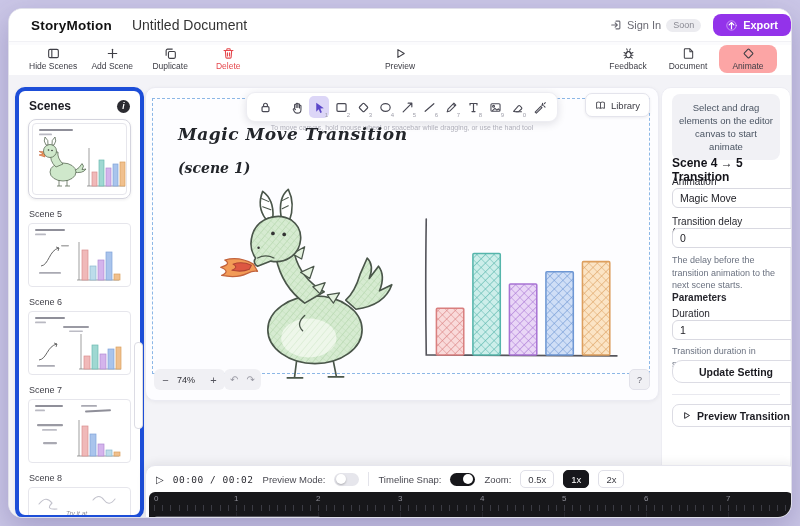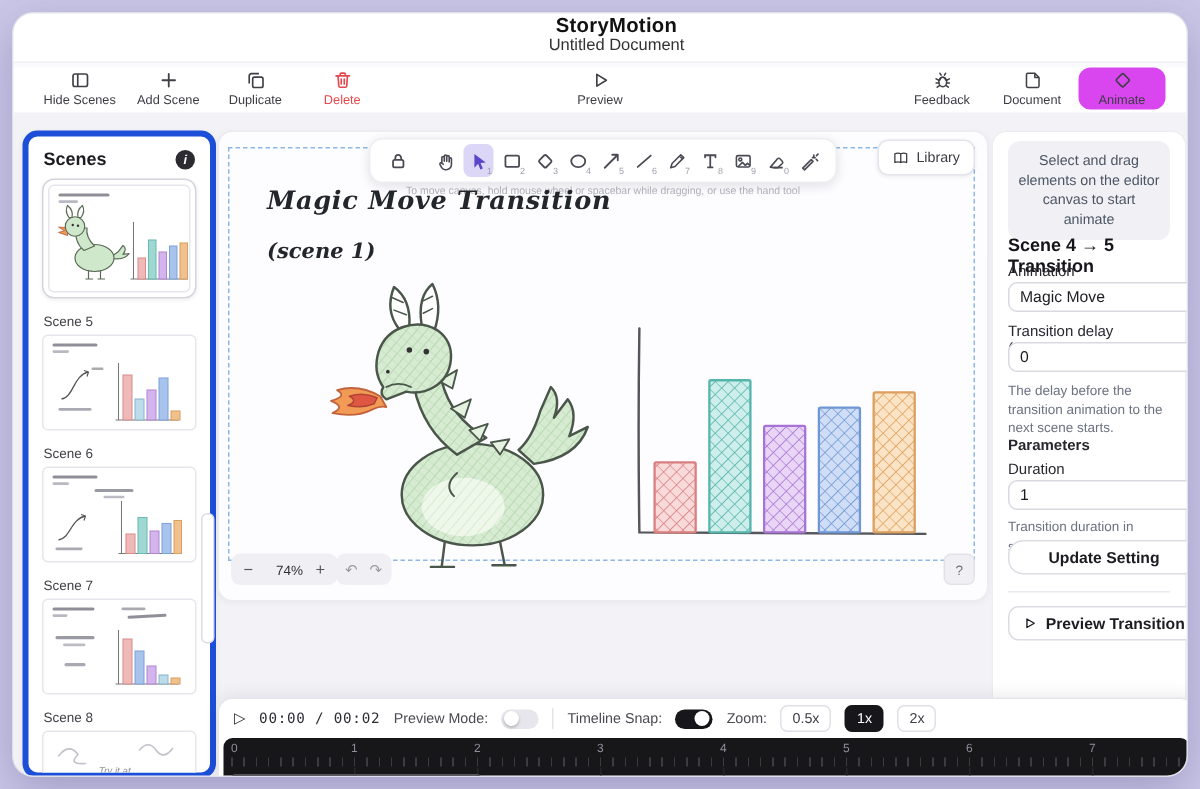"StoryMotion" .hdr { flex-direction: column -> none }
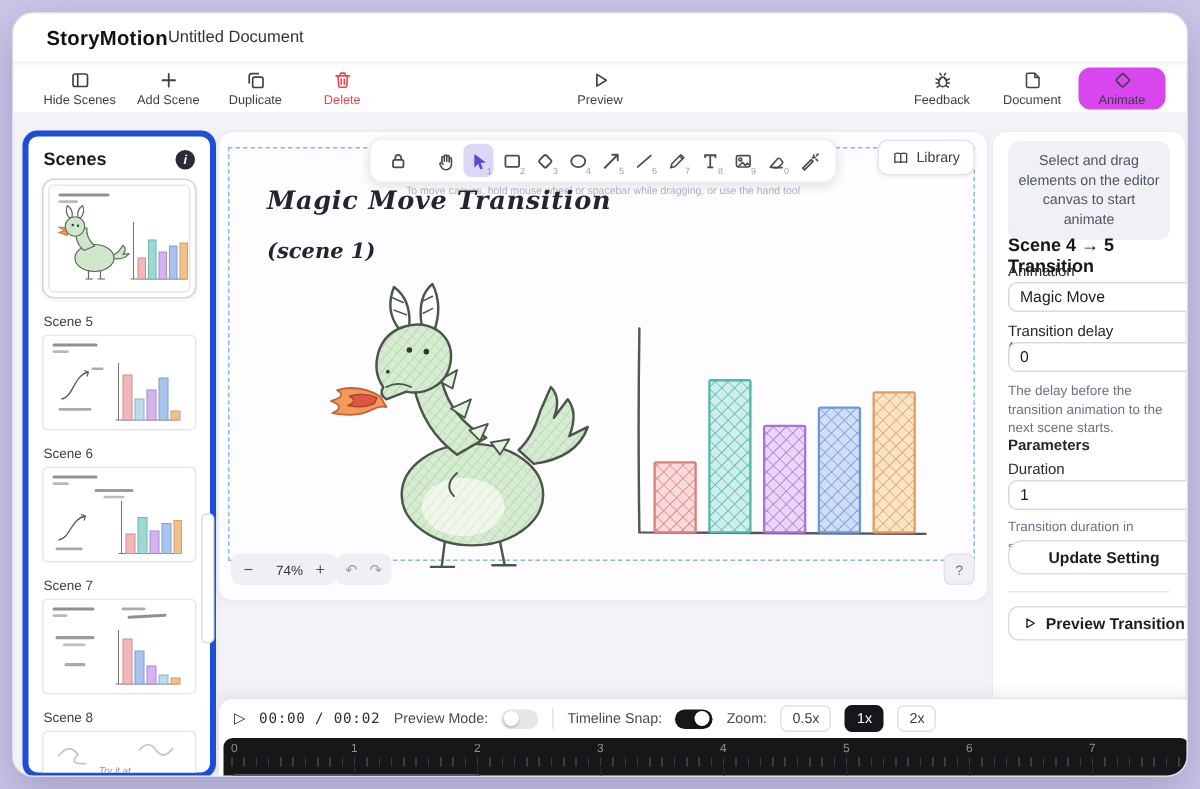"Untitled Document" .docname { font-size: 11px -> 14px; margin-left: 0 -> 20px }
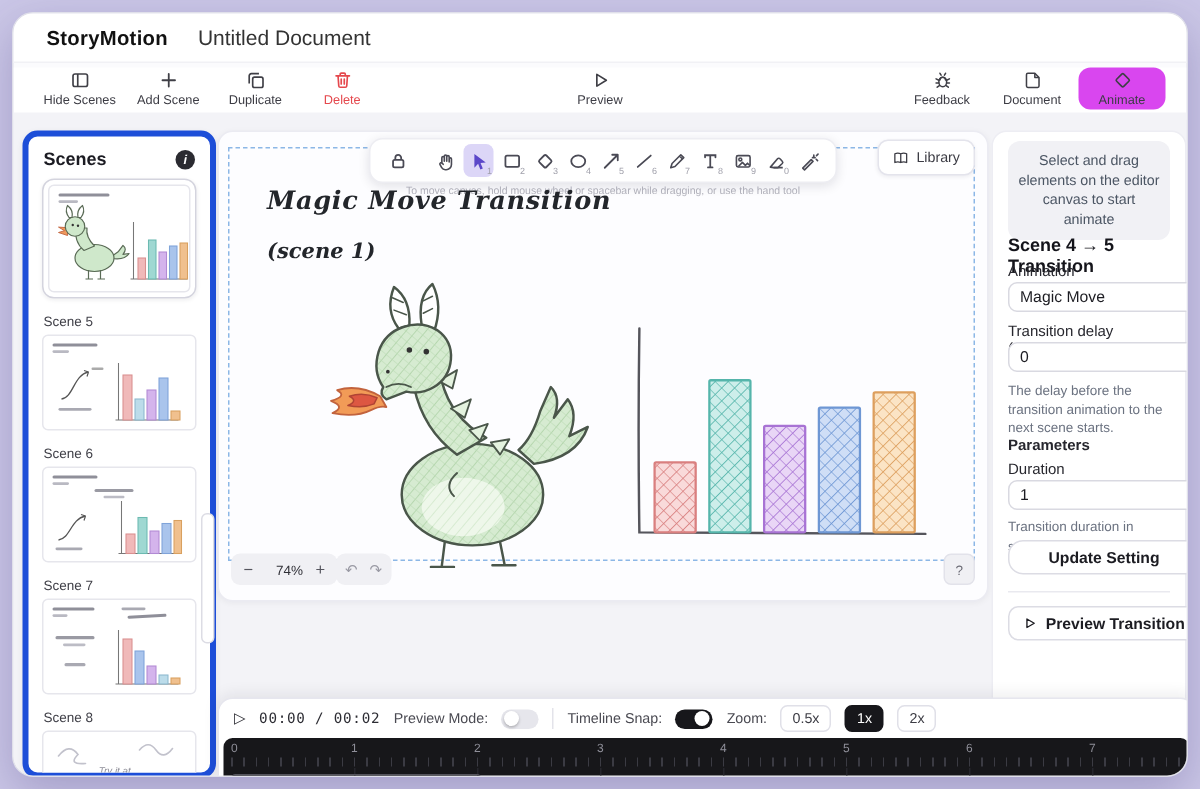"Sign In" div.hdr-right { html: none -> <div> <div> <svg> <path></path> </svg> <span>Sign In</span> <span>Soon</span> </div> <button> <svg> <path></path> <circle></circle> </svg> <span>Export</span> </button> </div> }
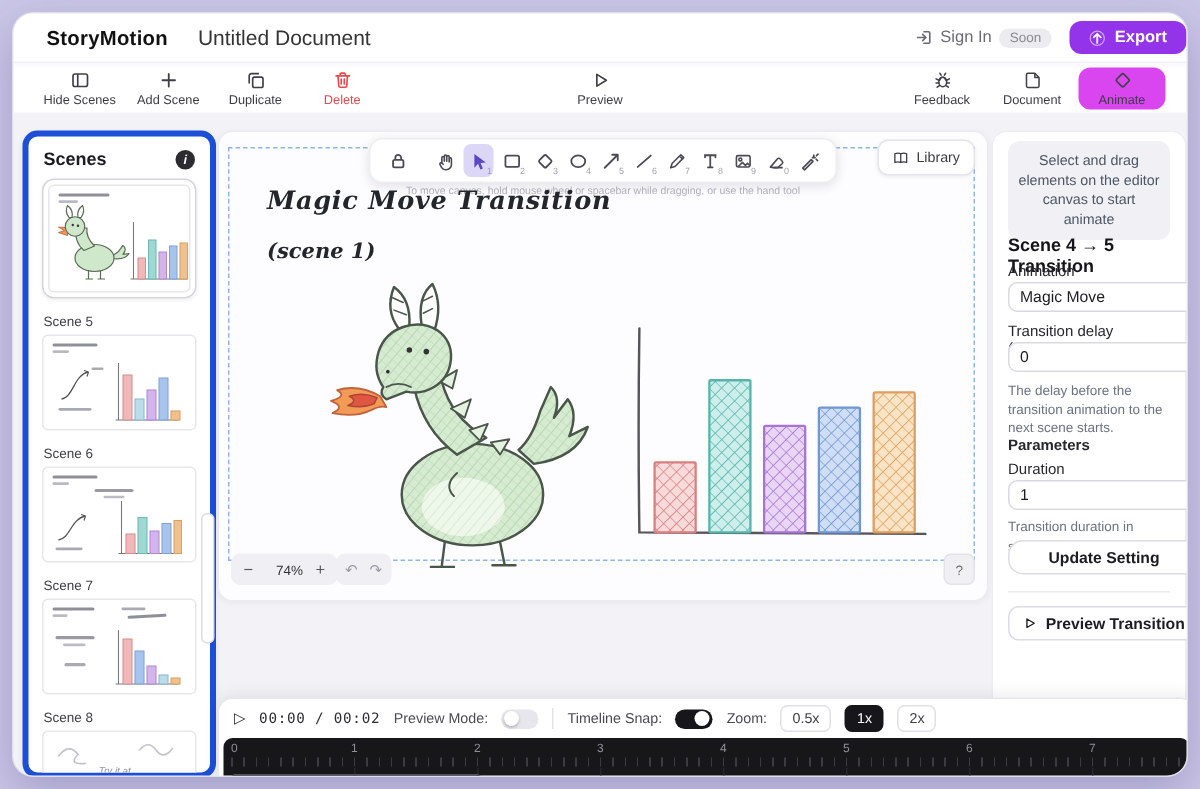"Animate" .tb-item.active { background: #d946ef -> #fca5a5 }
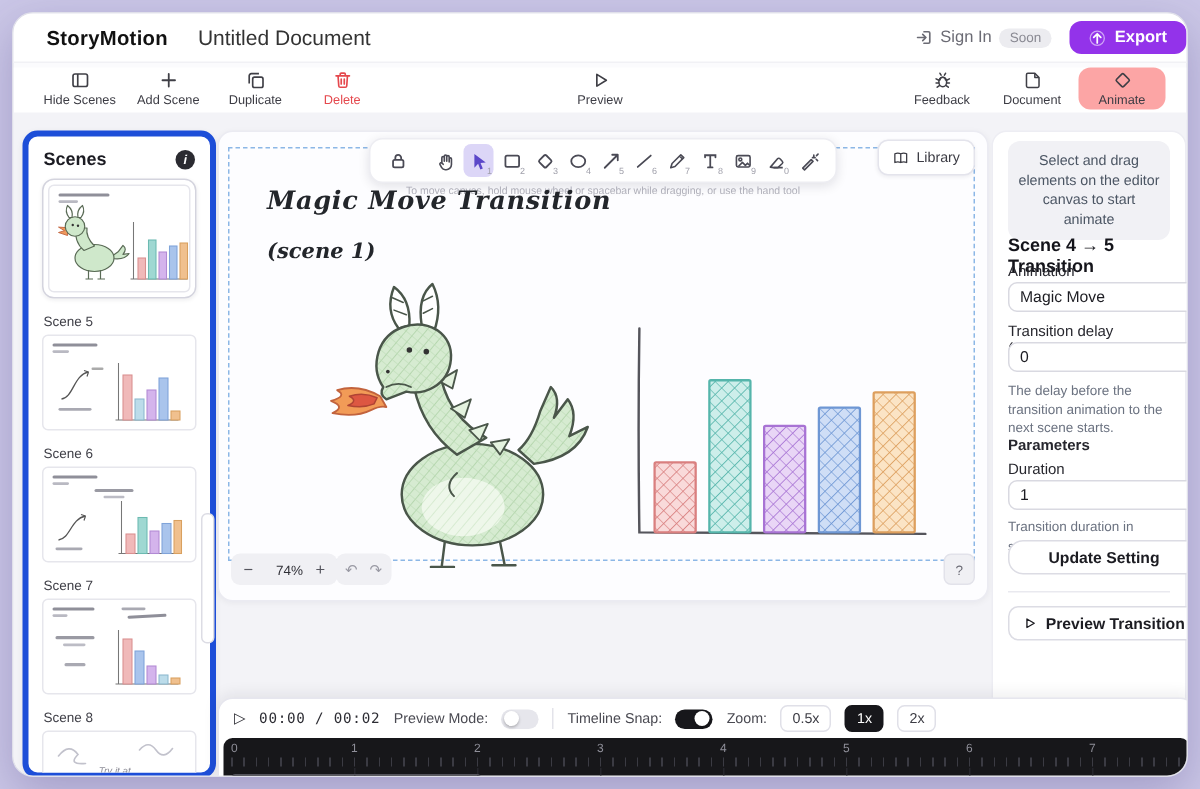"74%" .zoomlvl { text-align: right -> left }
